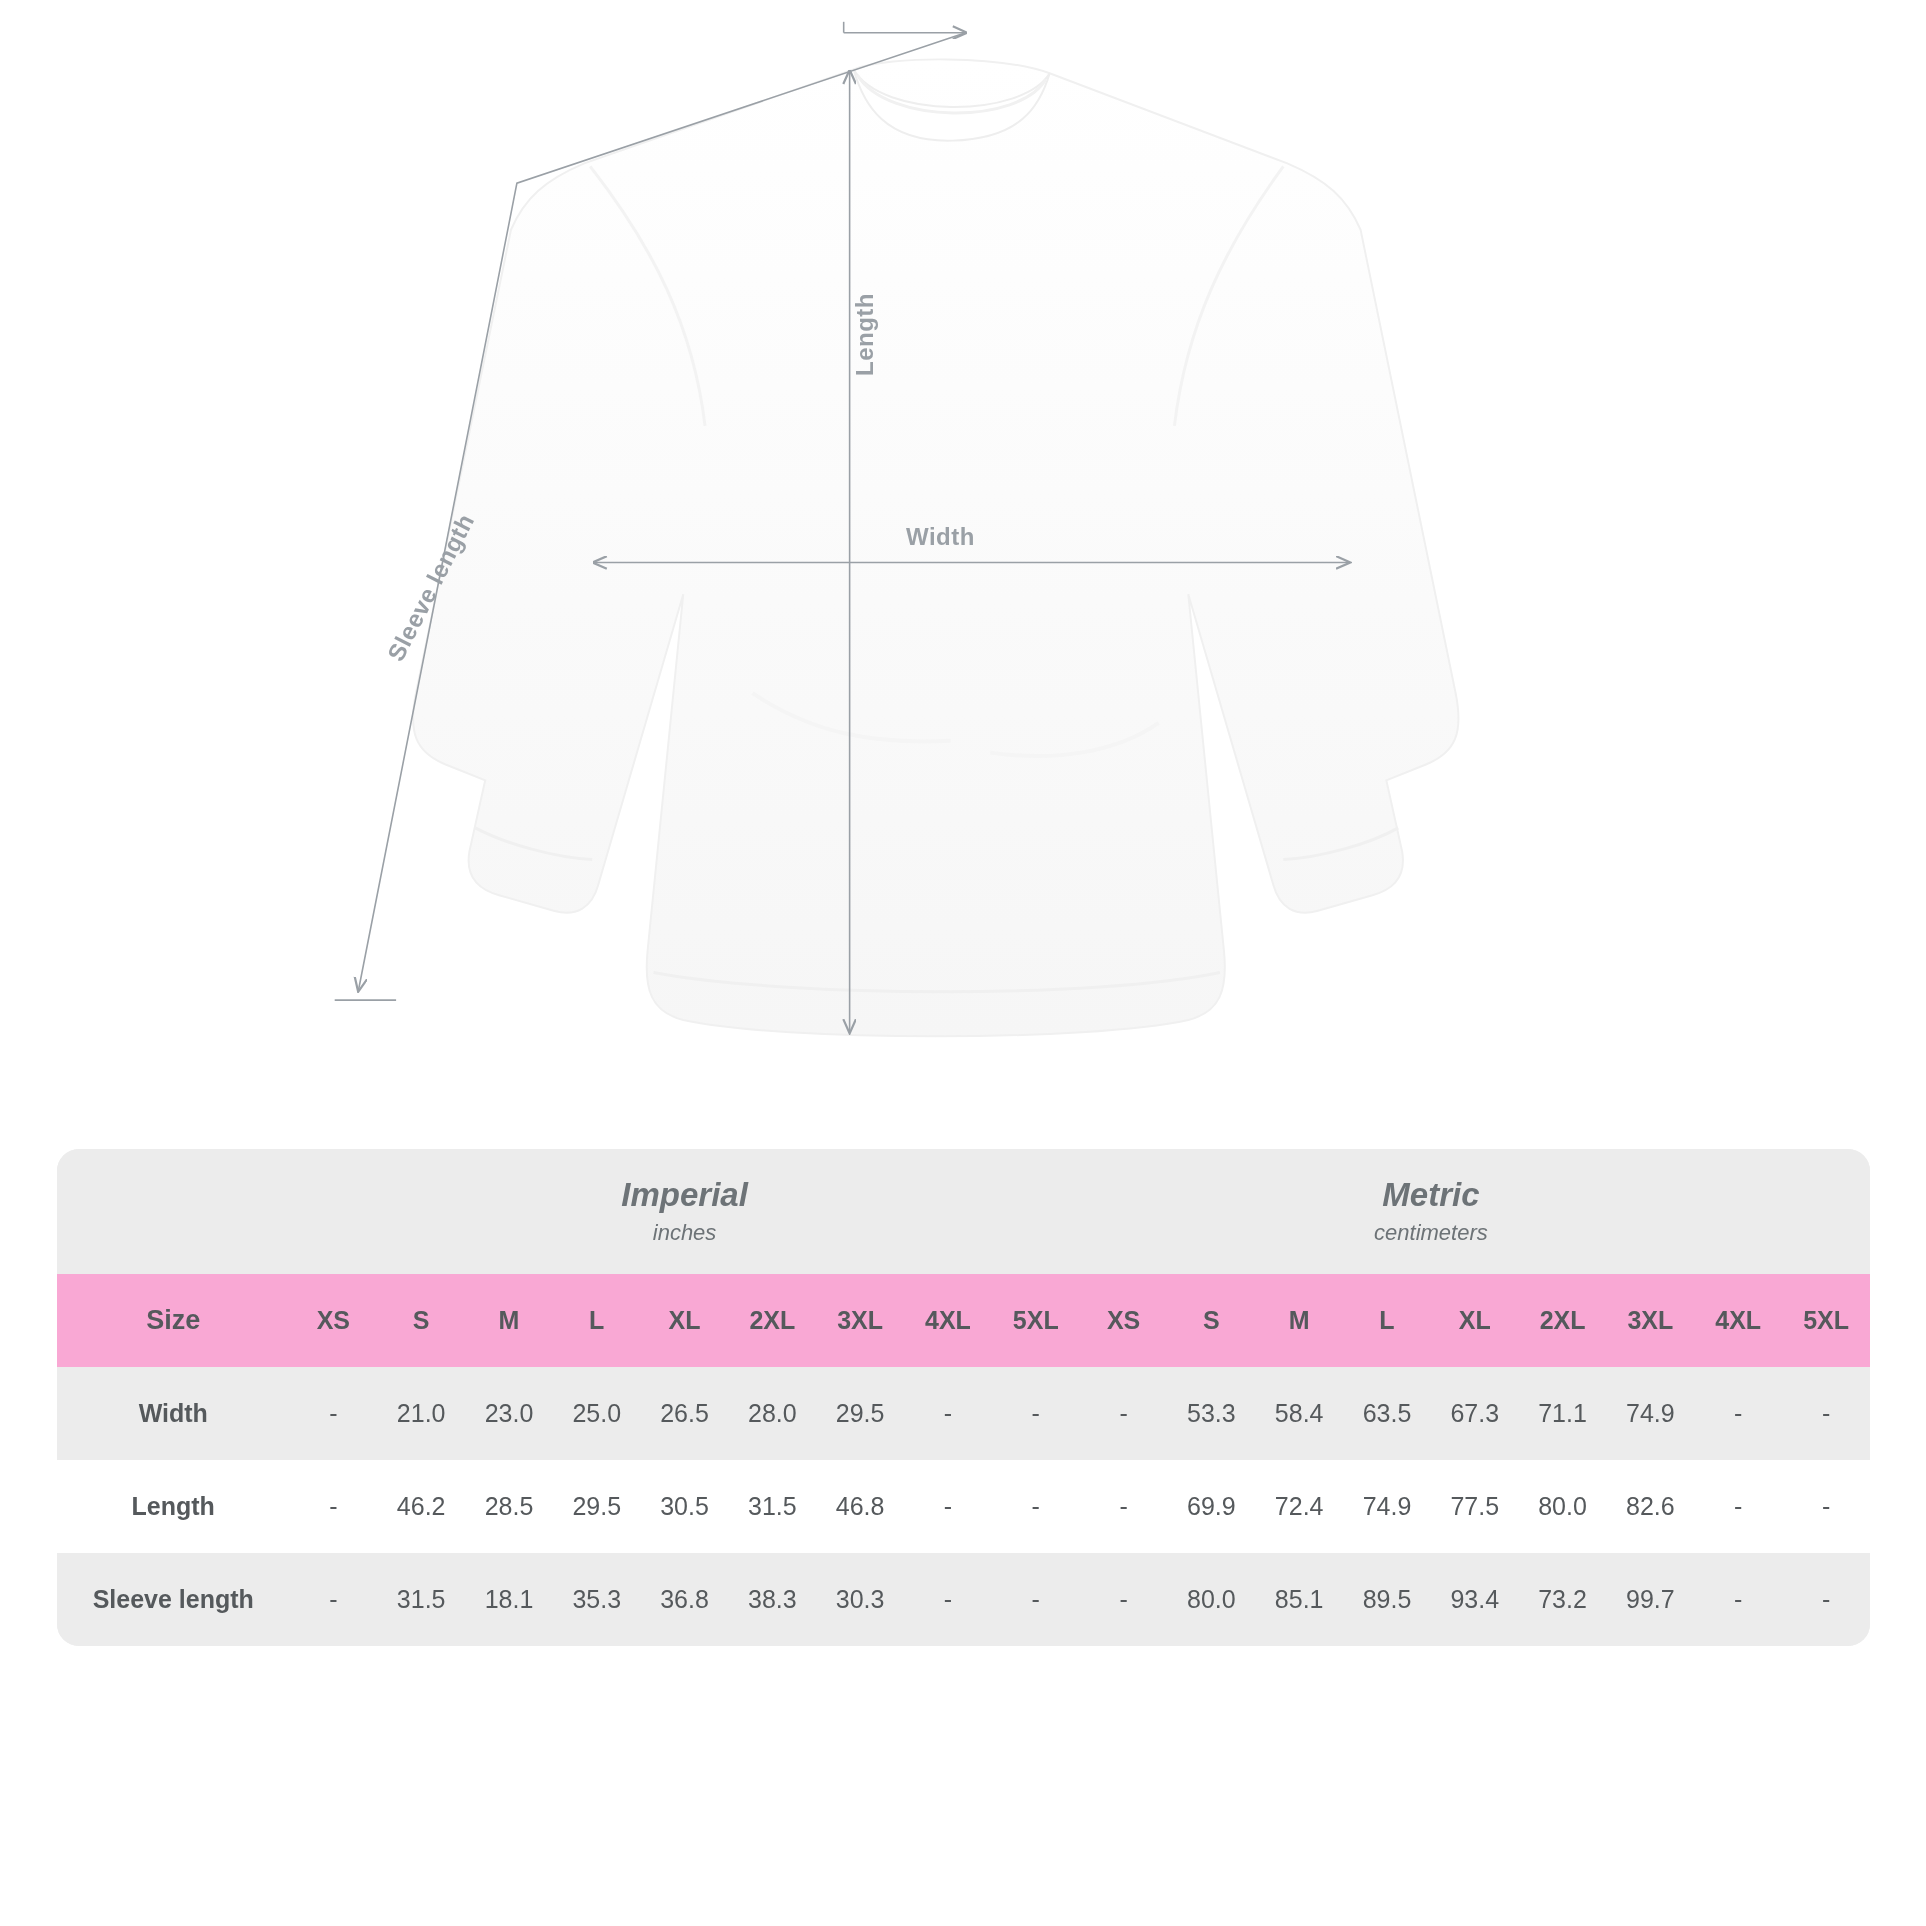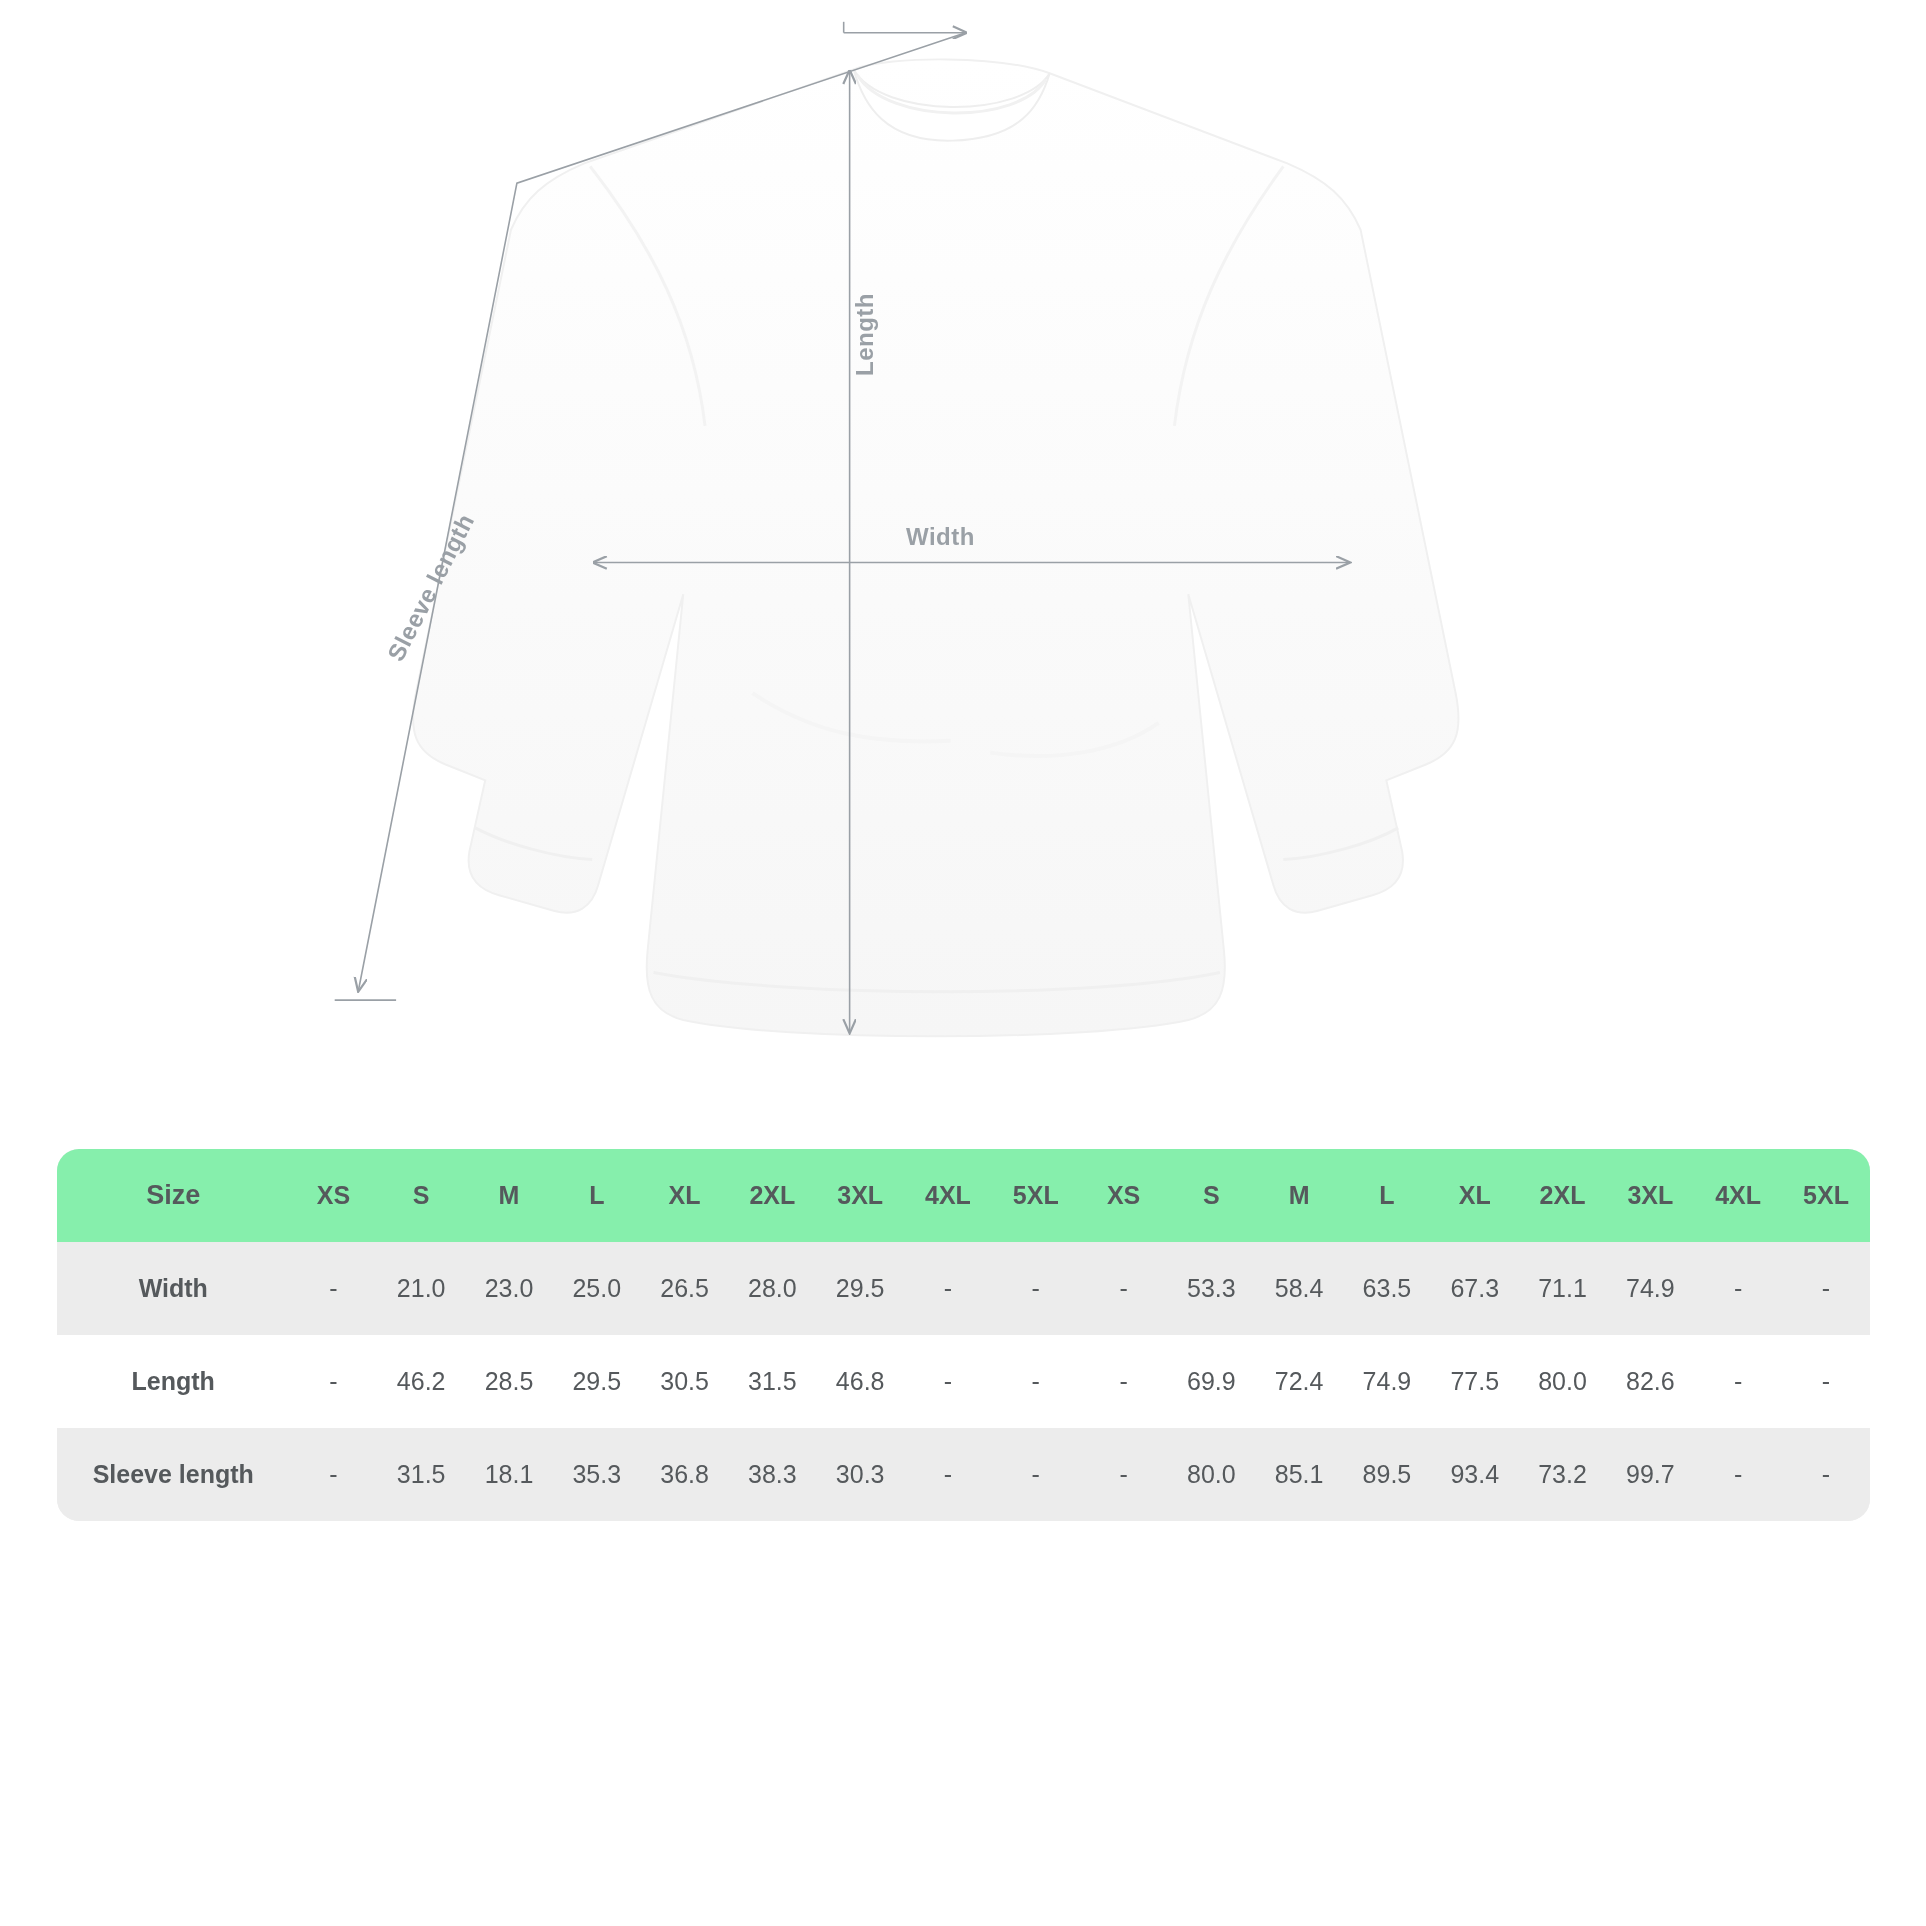"Imperial" tr.unit-head { html: none -> <tr> <td></td> <td> <div>Imperial</div> <div>inches</div> </td> <td> <div>Metric</div> <div>centimeters</div> </td> <td></td> </tr> }
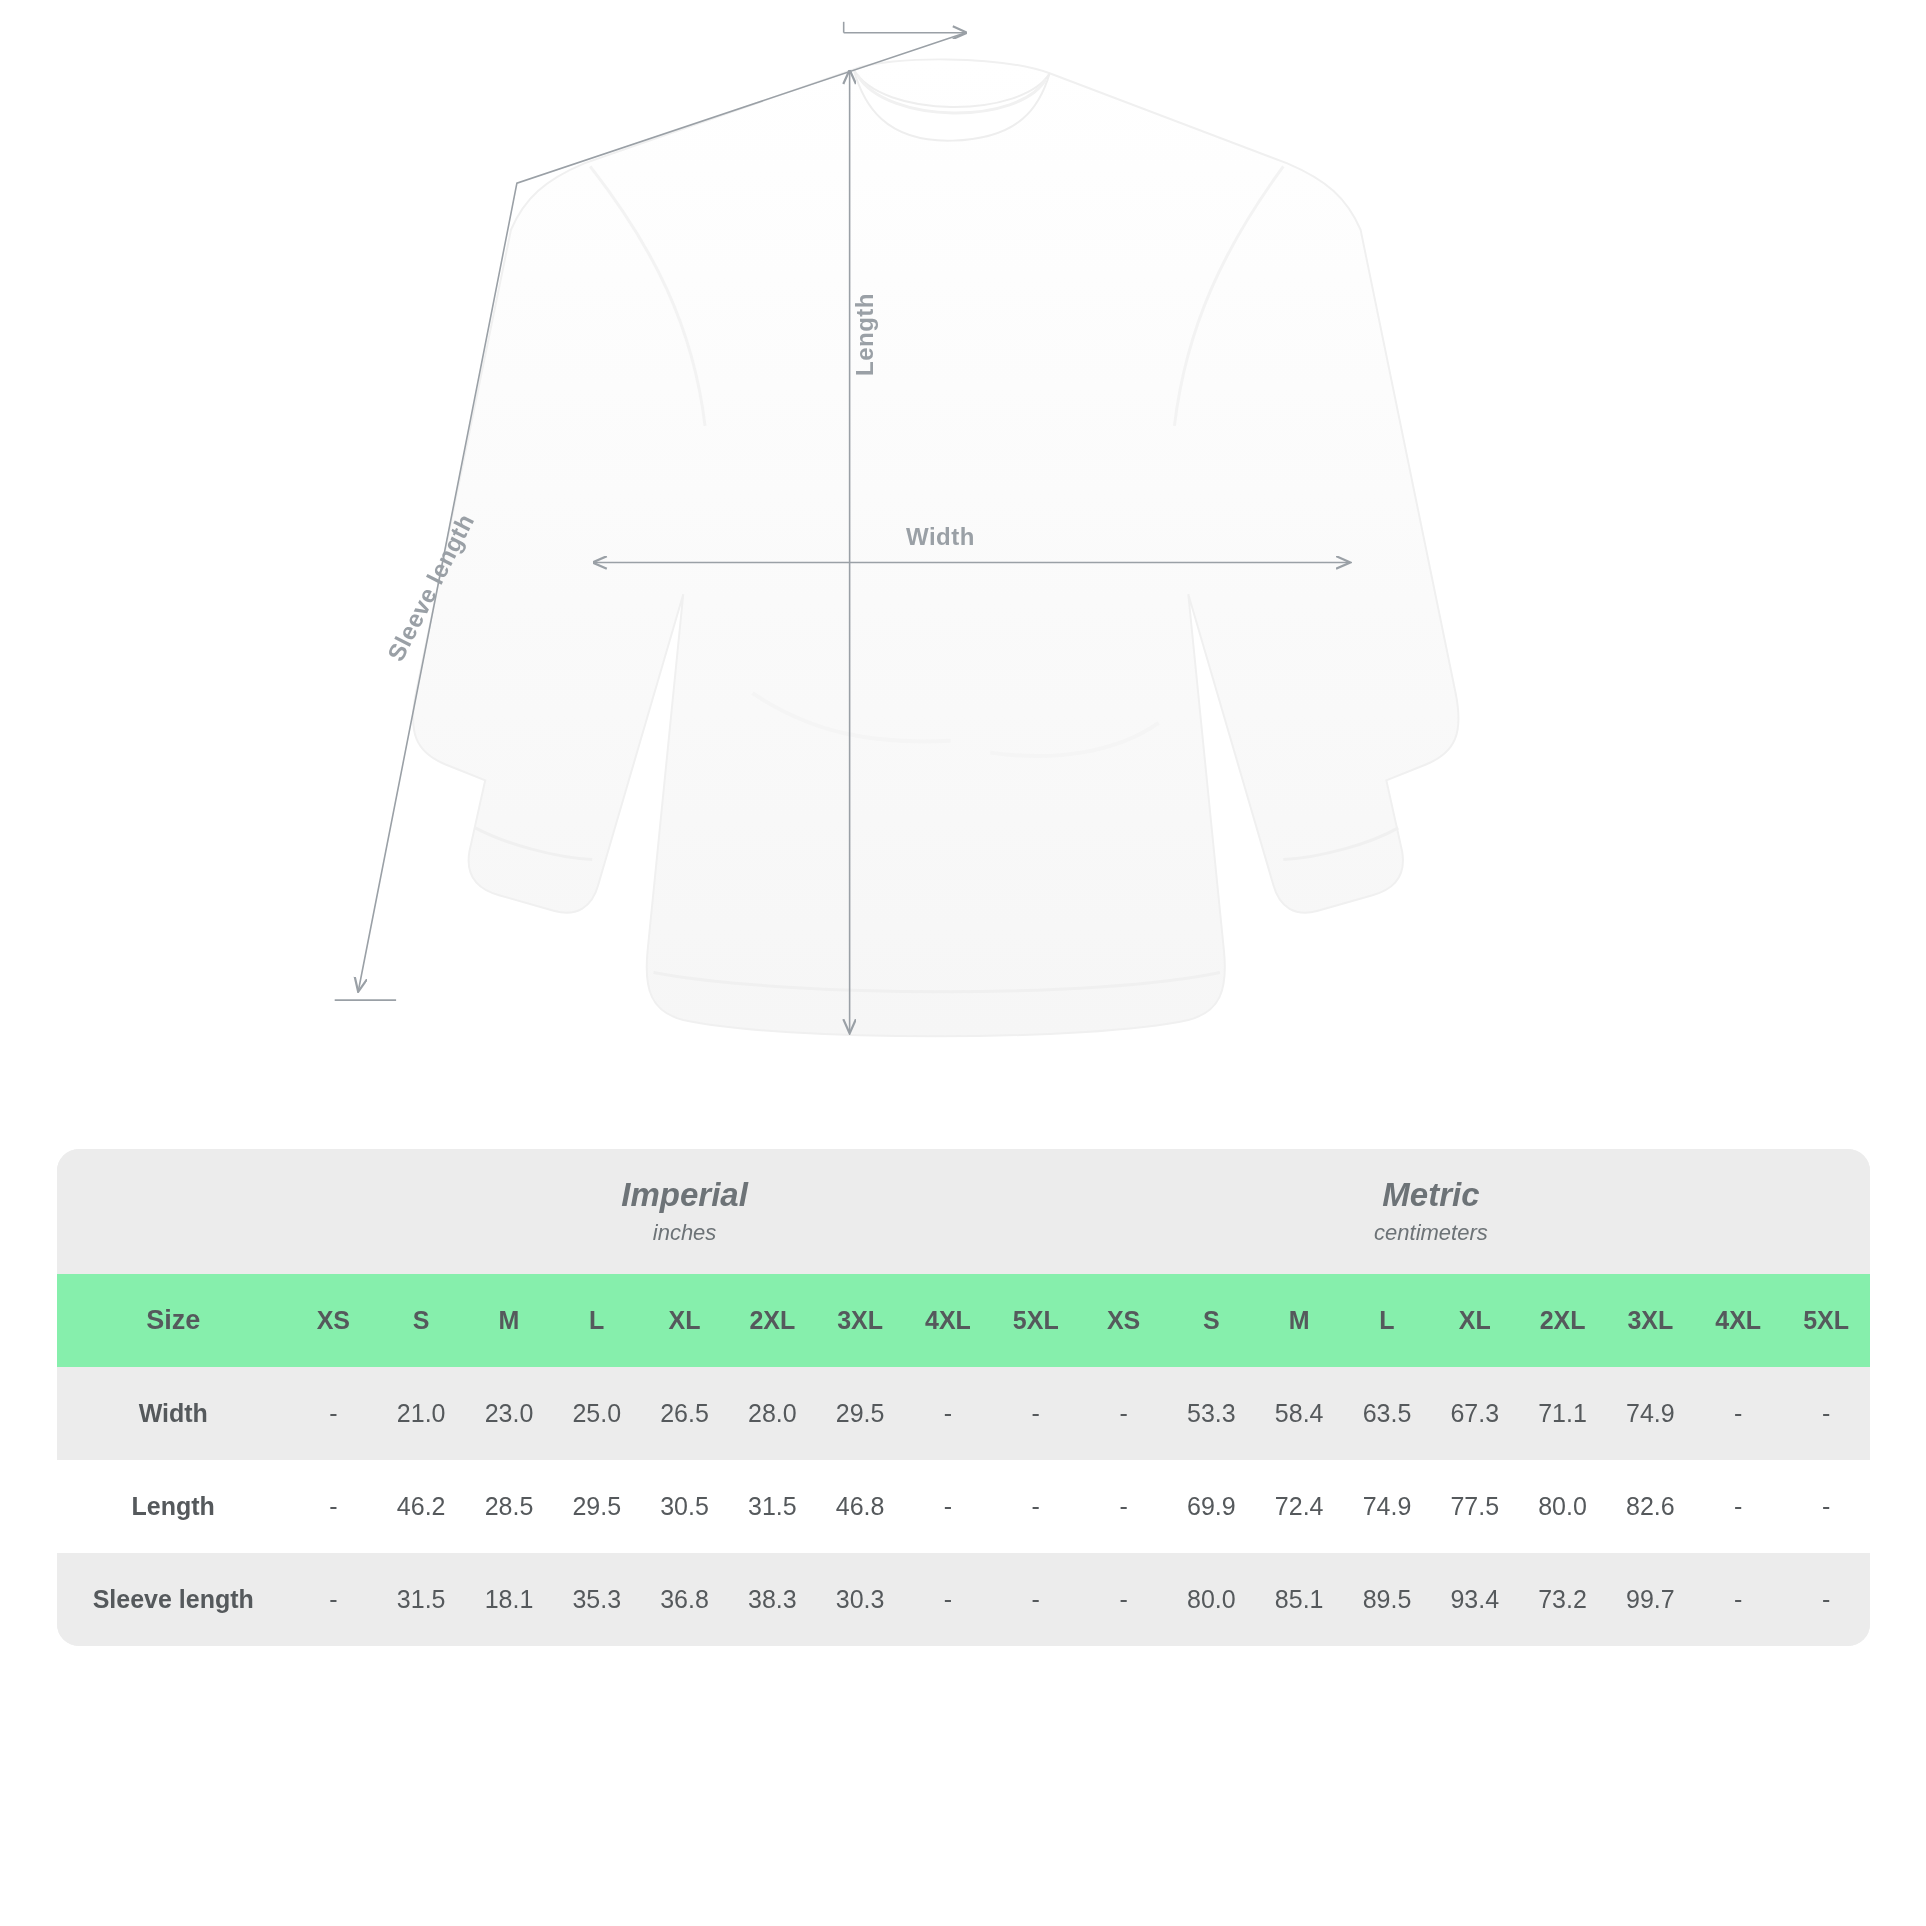"Size" .head-row td { background: #86efac -> #f9a8d4 }
